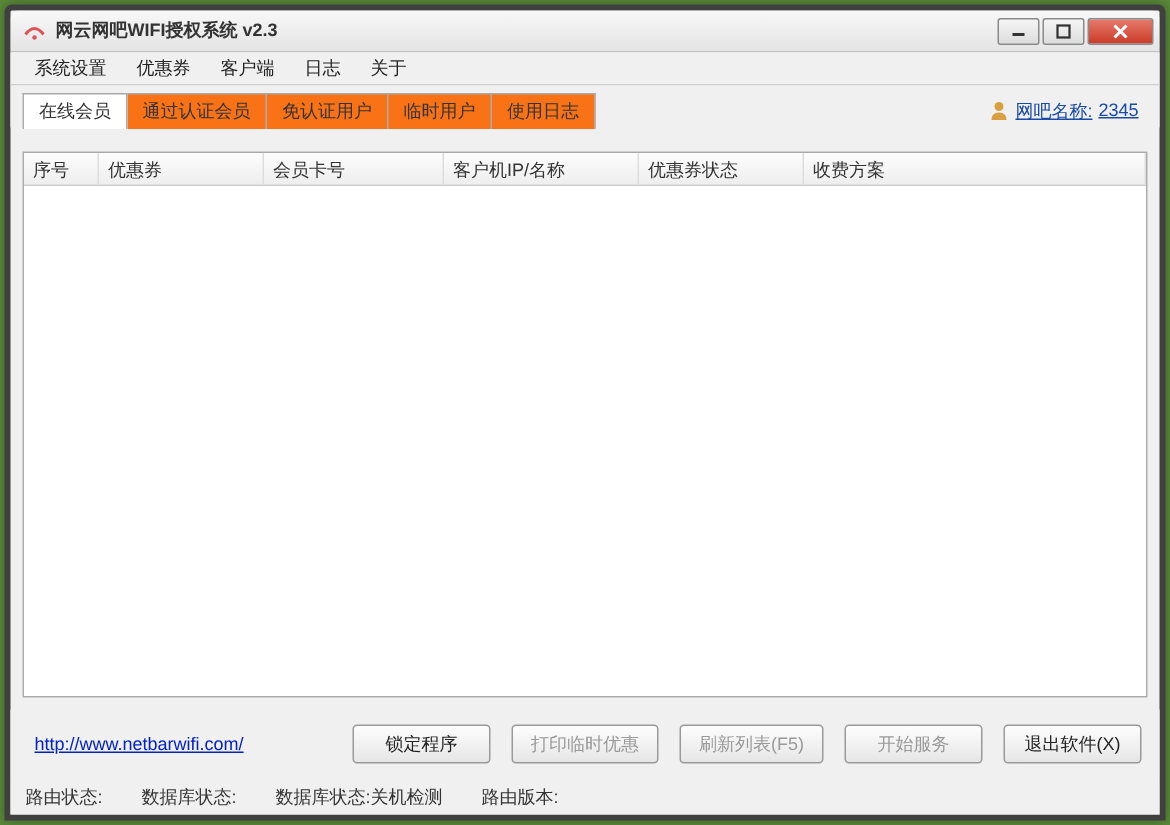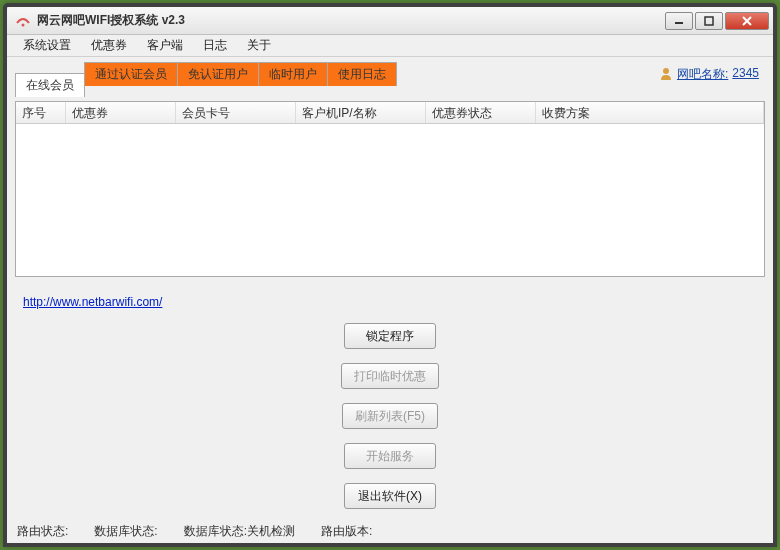"在线会员" .tab.active { top: 12px -> 1px }
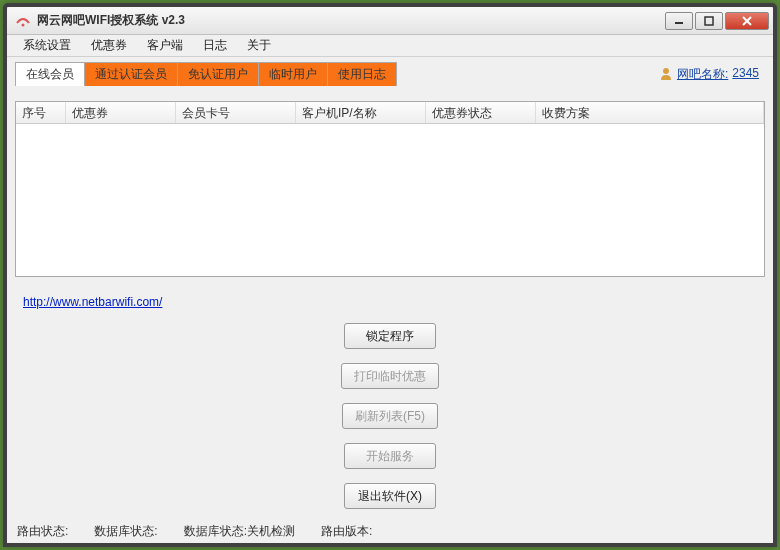"http://www.netbarwifi.com/" .button-row { flex-direction: column -> none }
